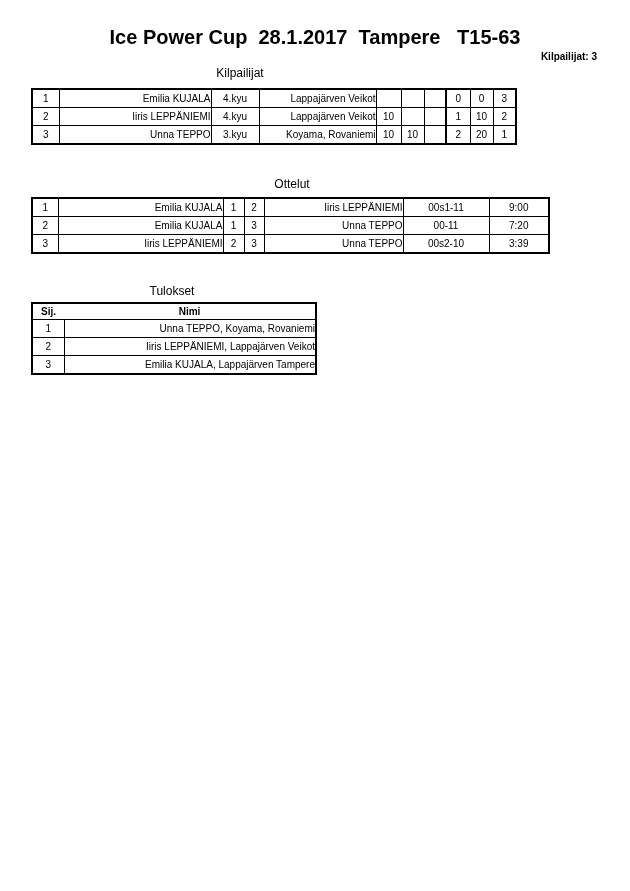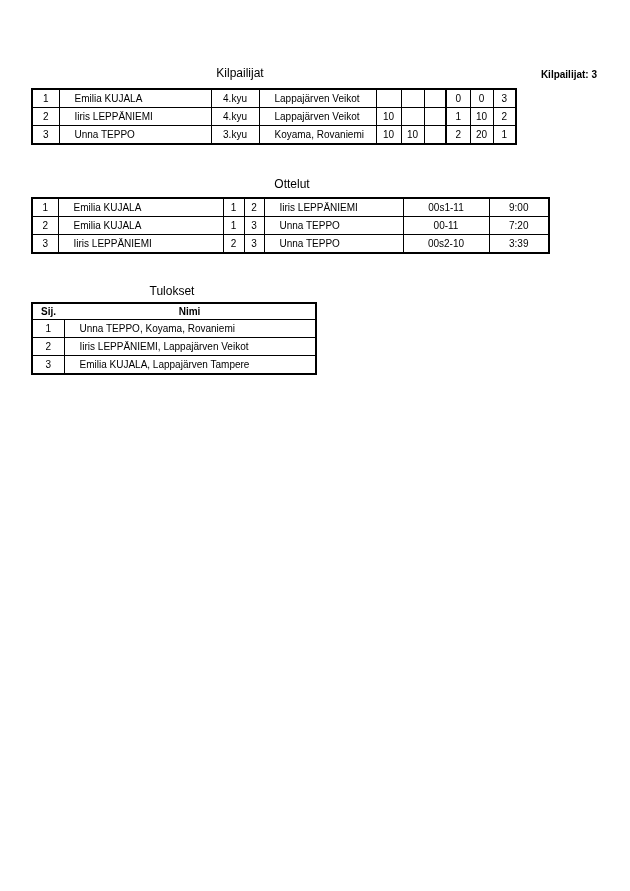"Ice Power Cup 28.1.2017 Tampere" div.doc-title { html: none -> <div>Ice Power Cup 28.1.2017 Tampere T15-63</div> }
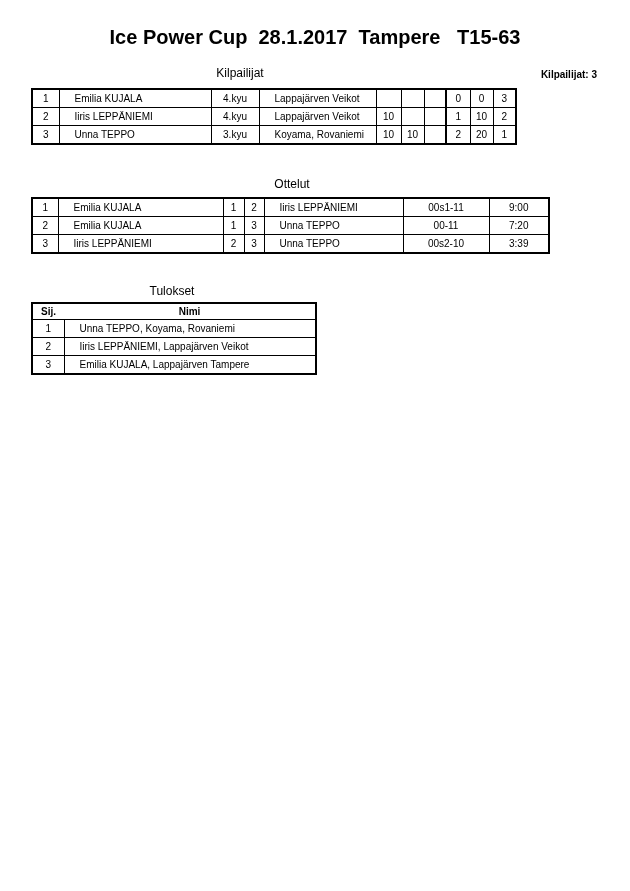"Kilpailijat: 3" .participants-count { top: 69px -> 51px }
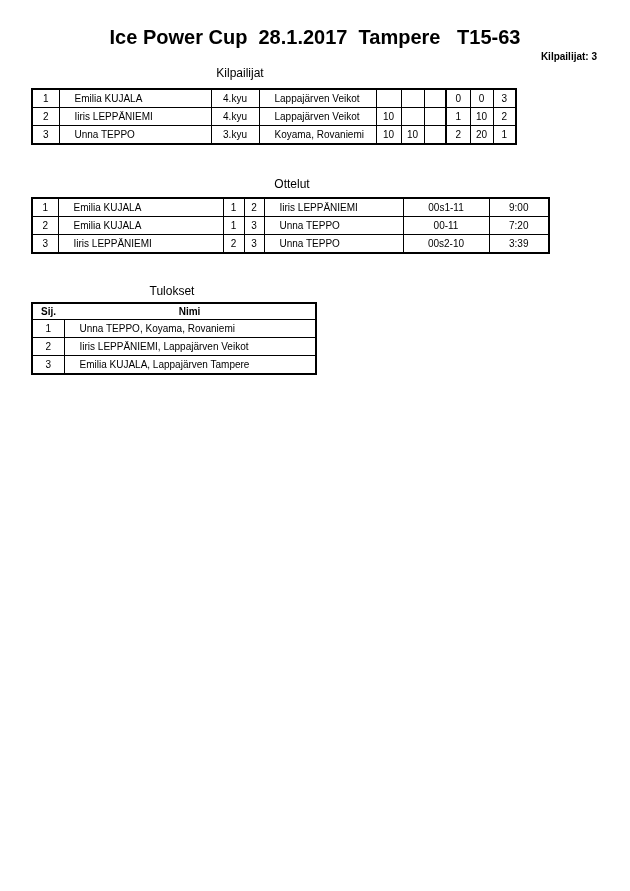"Emilia KUJALA" table.report td.name { text-align: left -> right }
